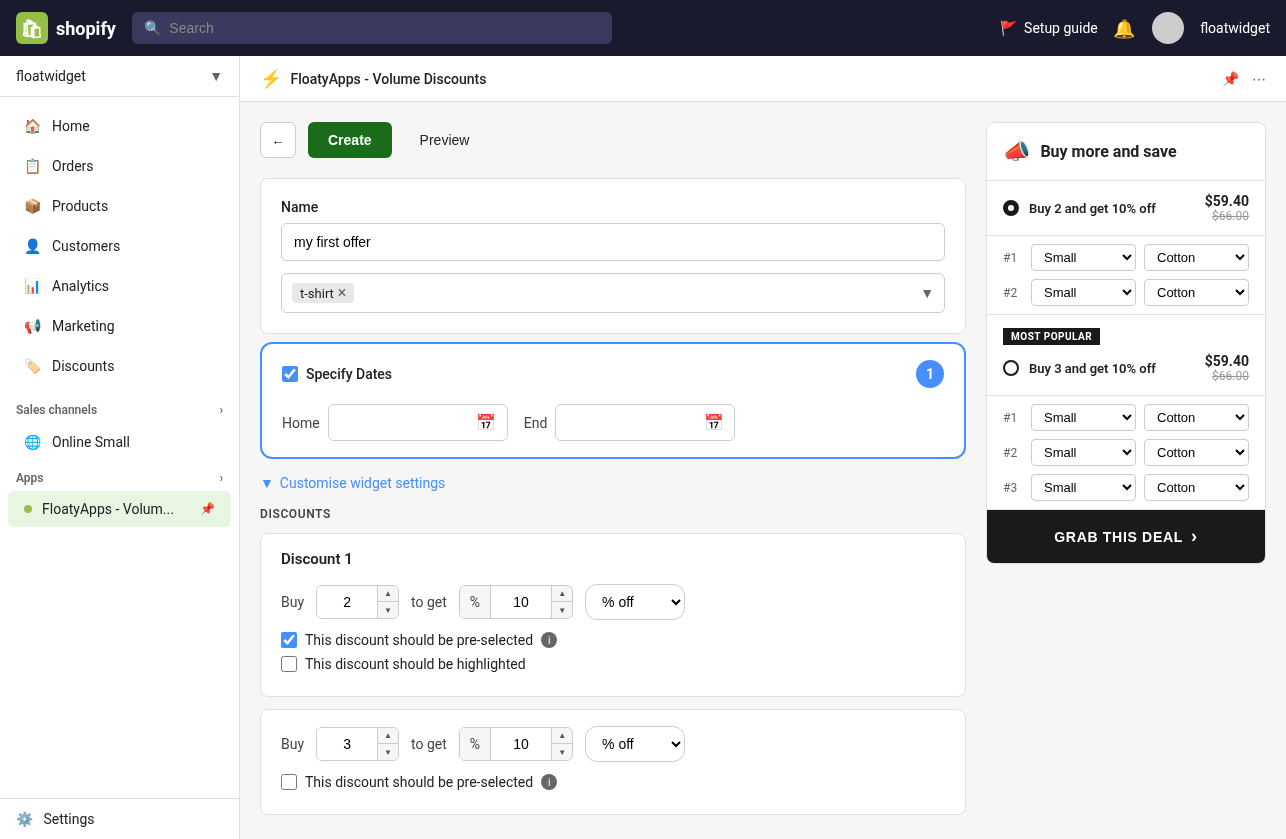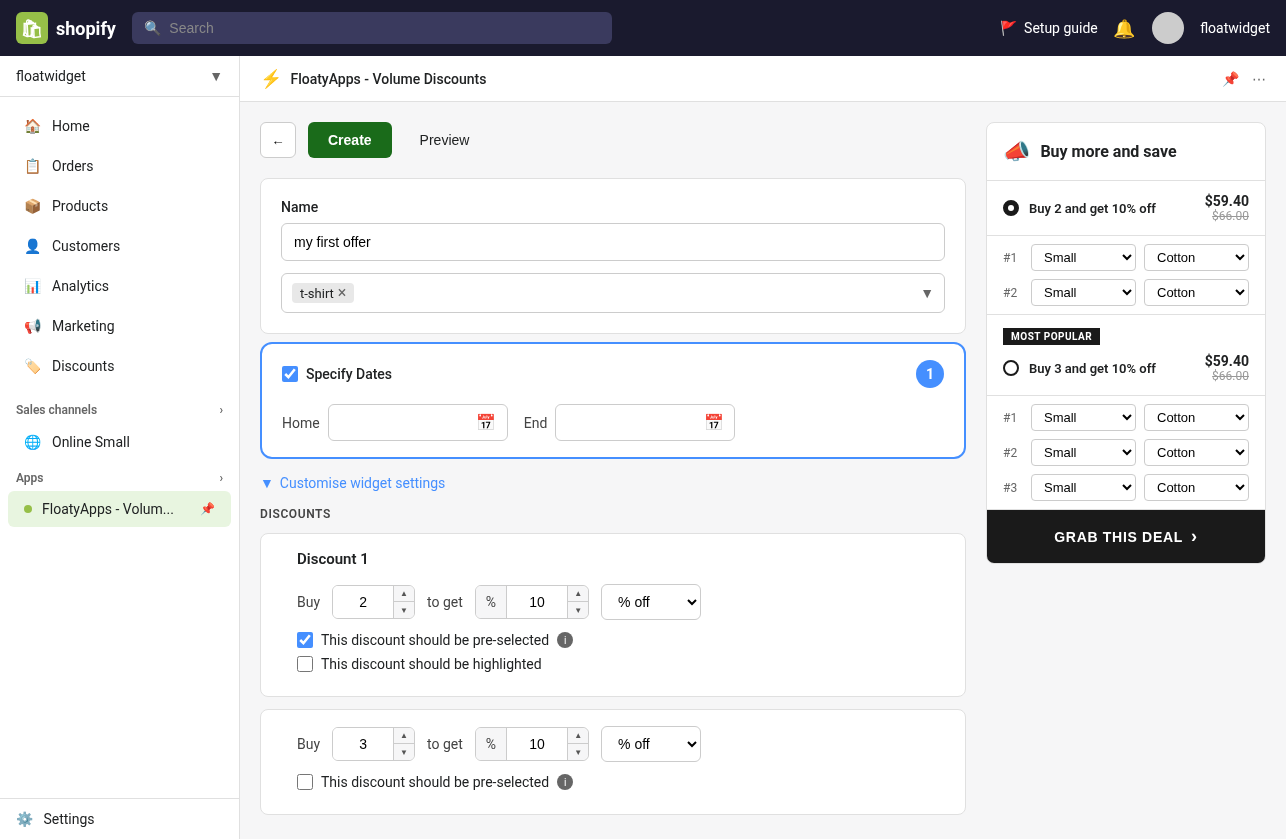"Discount 1" .discount-card { padding: 16px 36px -> 16px 20px }
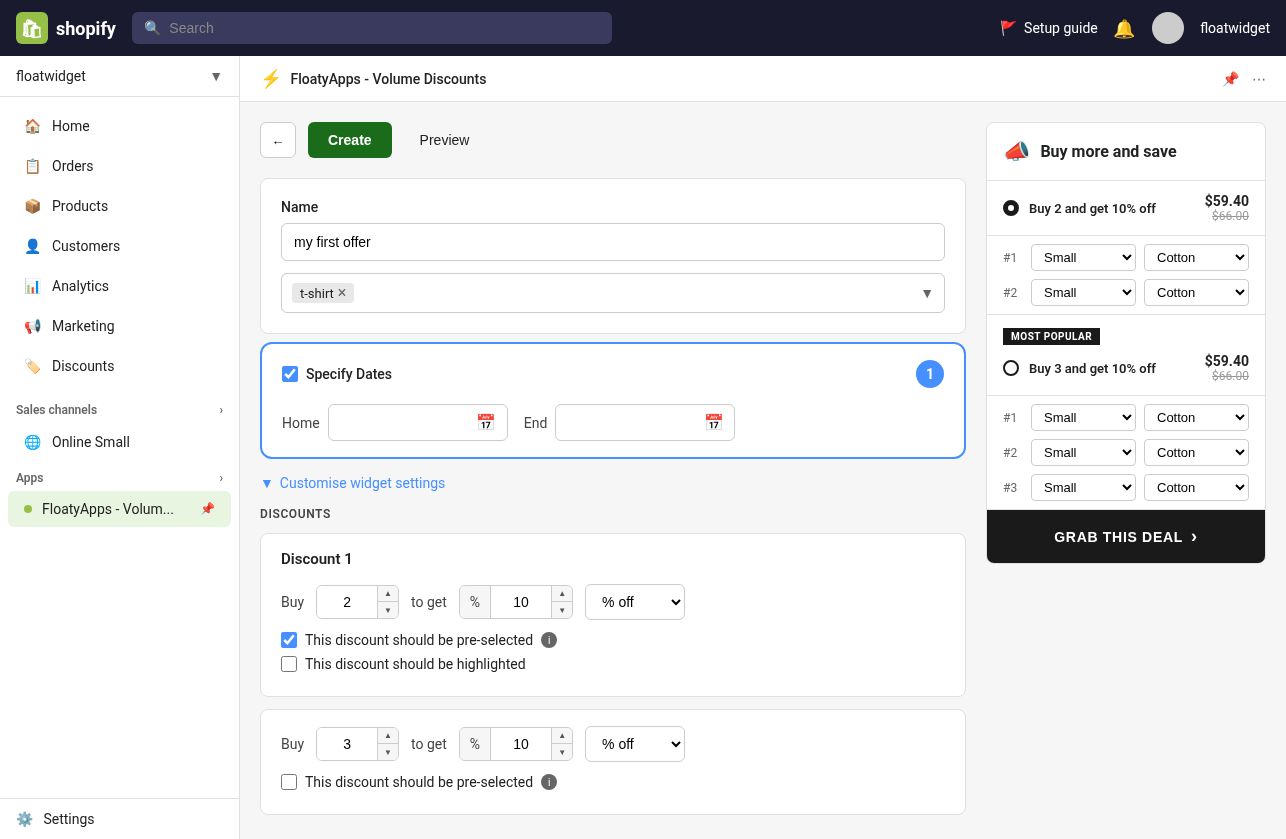"% off" .select-off { border-radius: 6px -> 12px }
